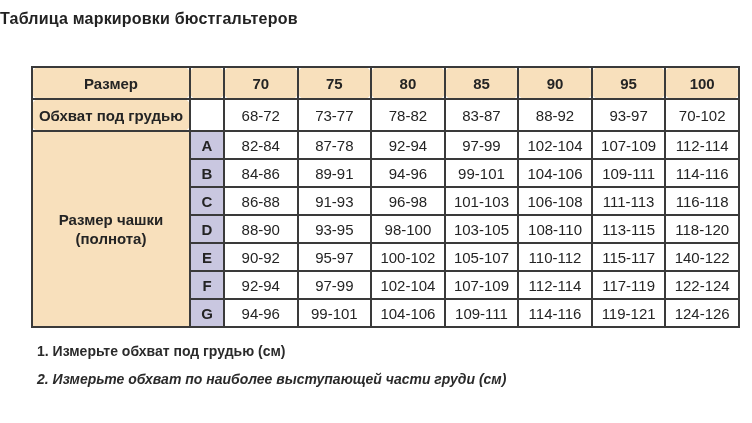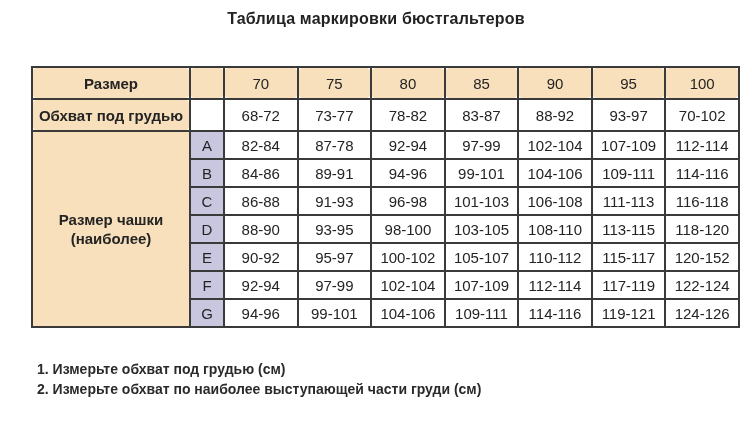"Таблица маркировки бюстгальтеров" .title { text-align: center -> none }
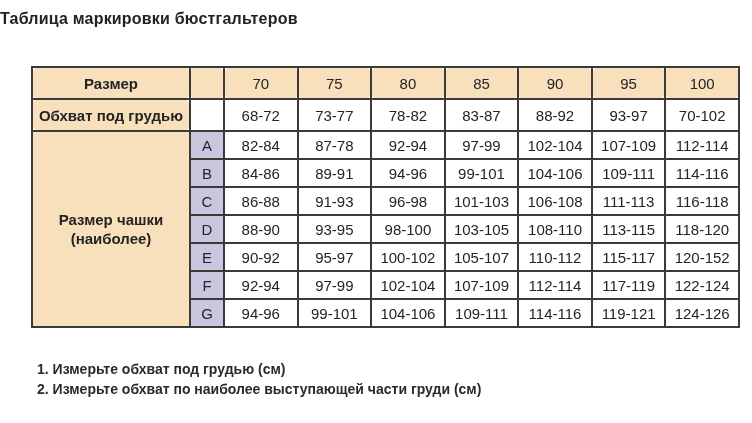"70" td.bold { font-weight: normal -> bold }
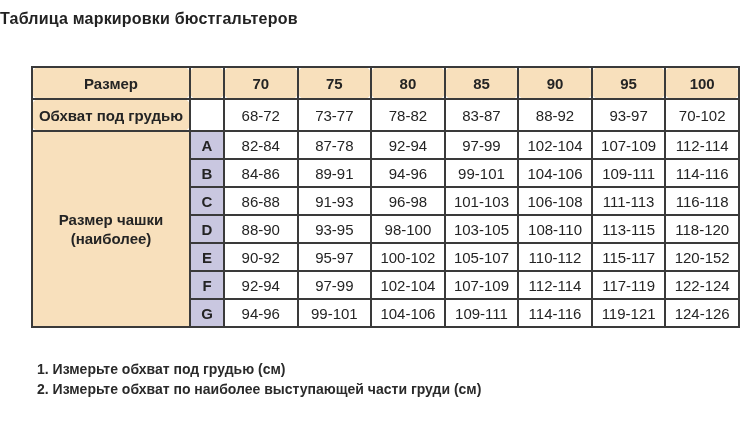"(наиболее)" div { text: наиболее -> полнота }
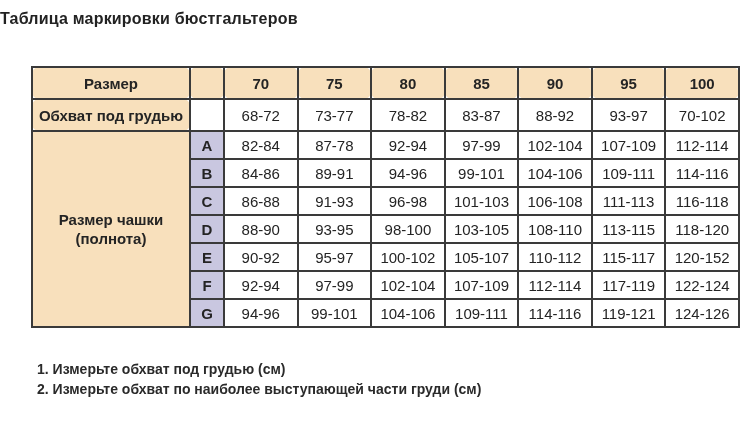"120-152" td { text: 120-152 -> 140-122 }
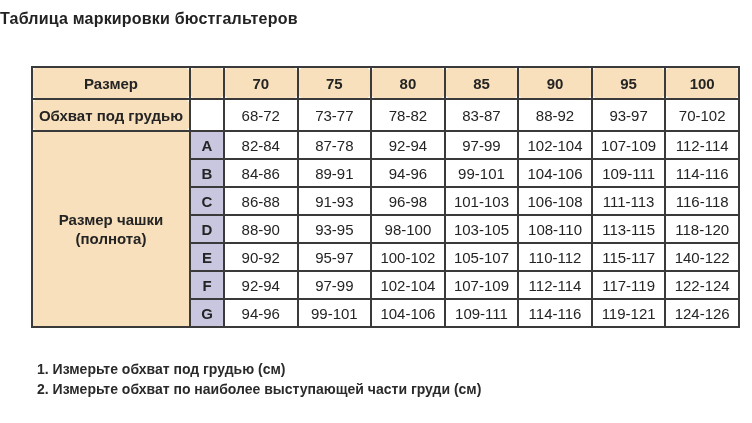"1. Измерьте обхват под грудью" .notes { top: 361px -> 343px }
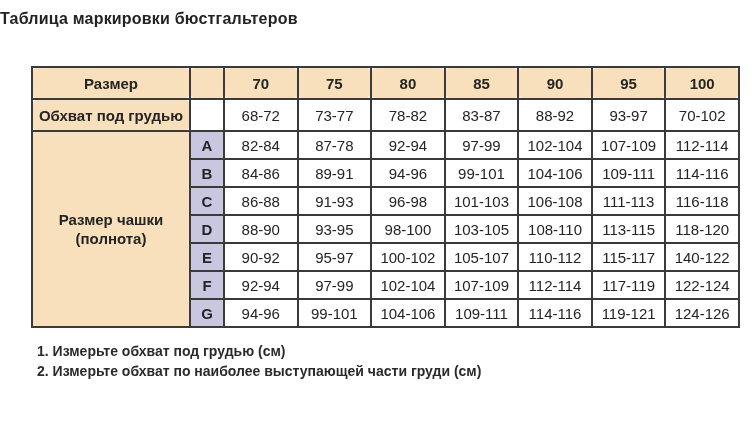"2. Измерьте обхват по наиболее" .note + .note { font-style: none -> italic; margin-top: 4px -> 12px }
